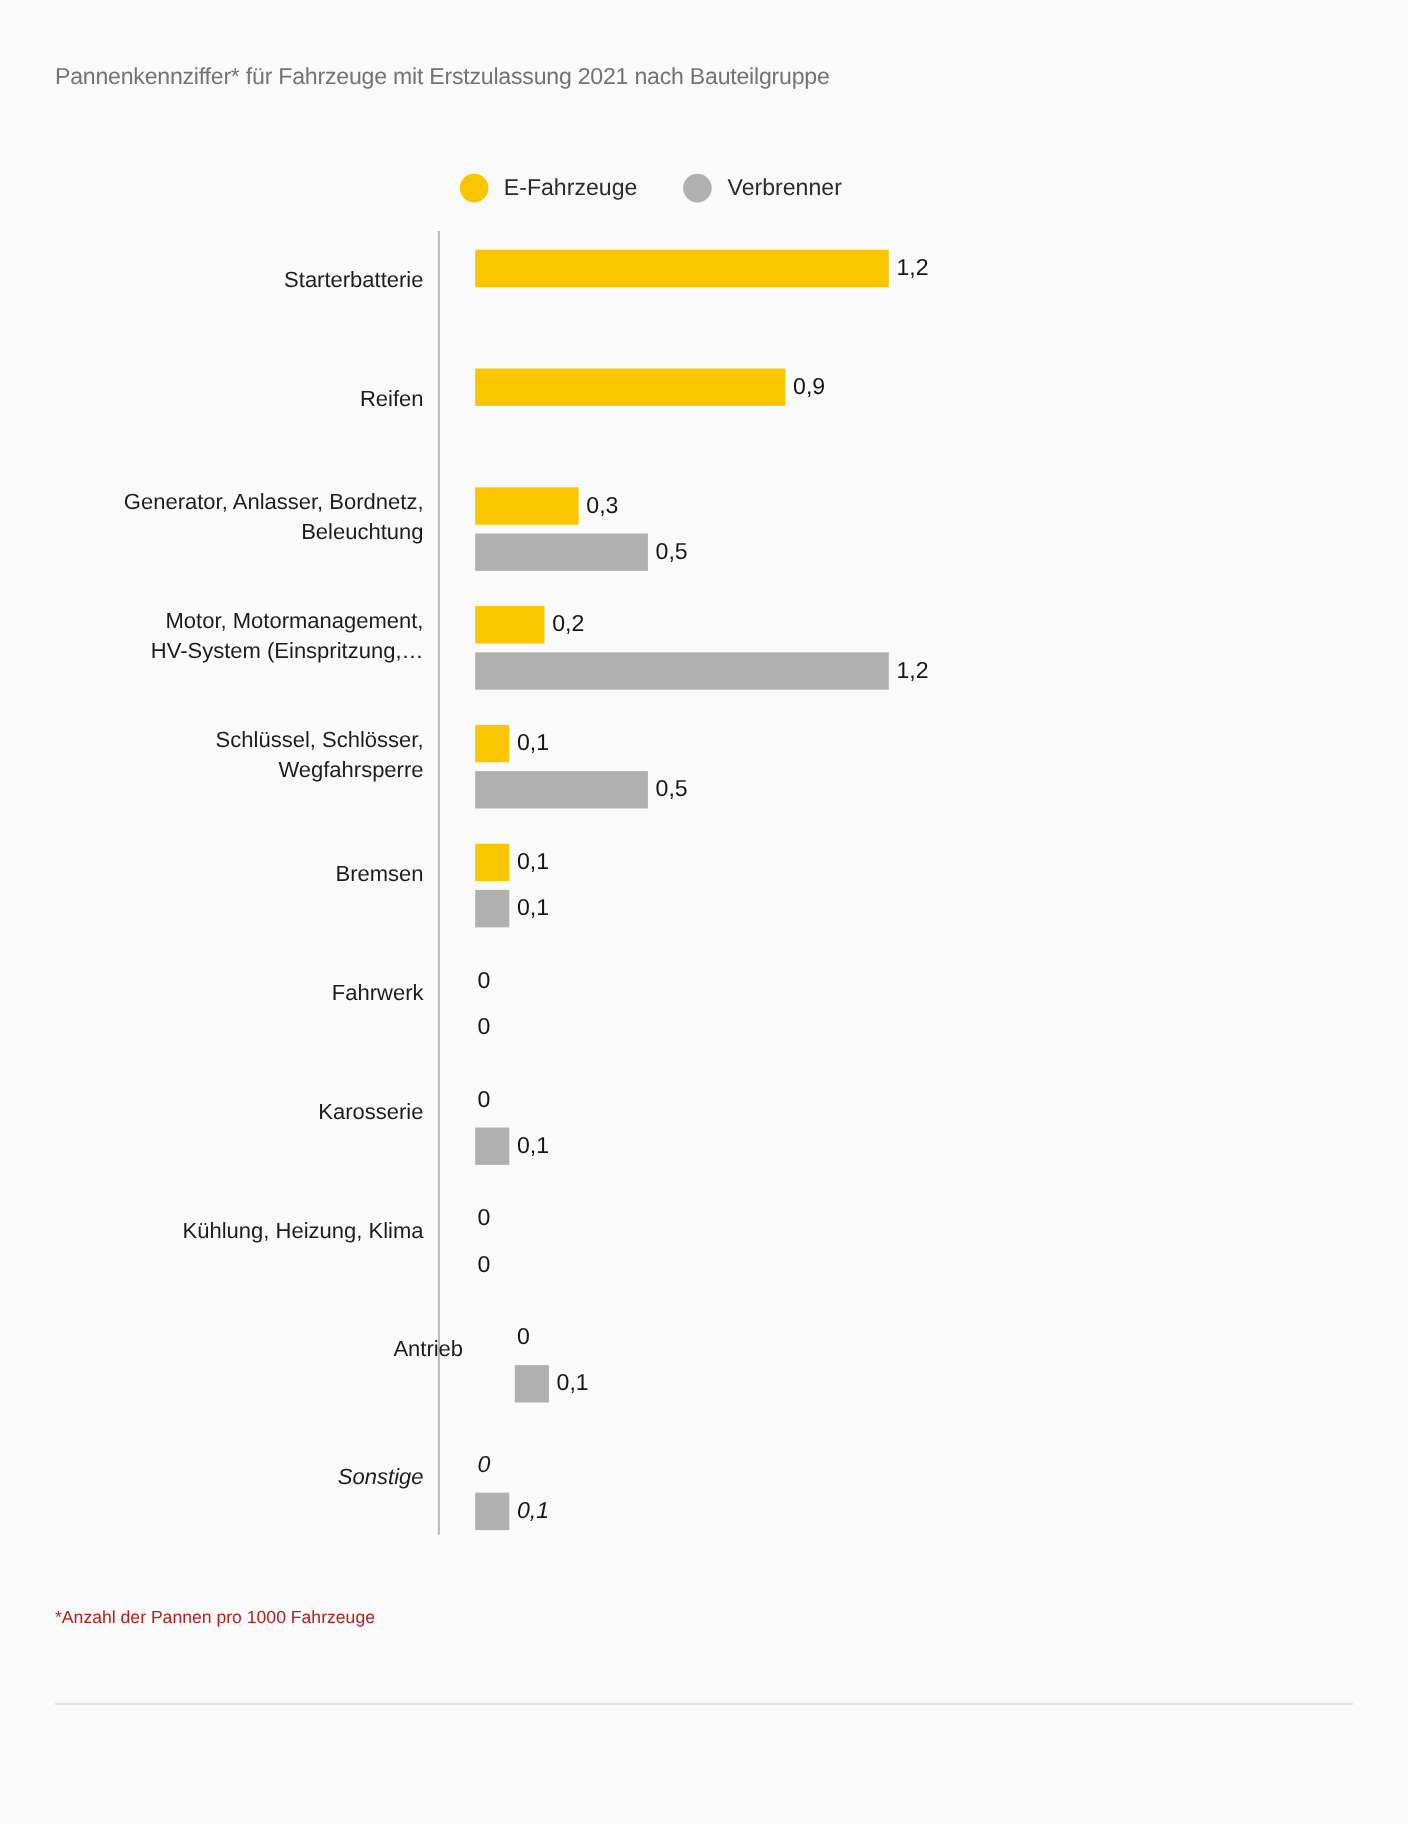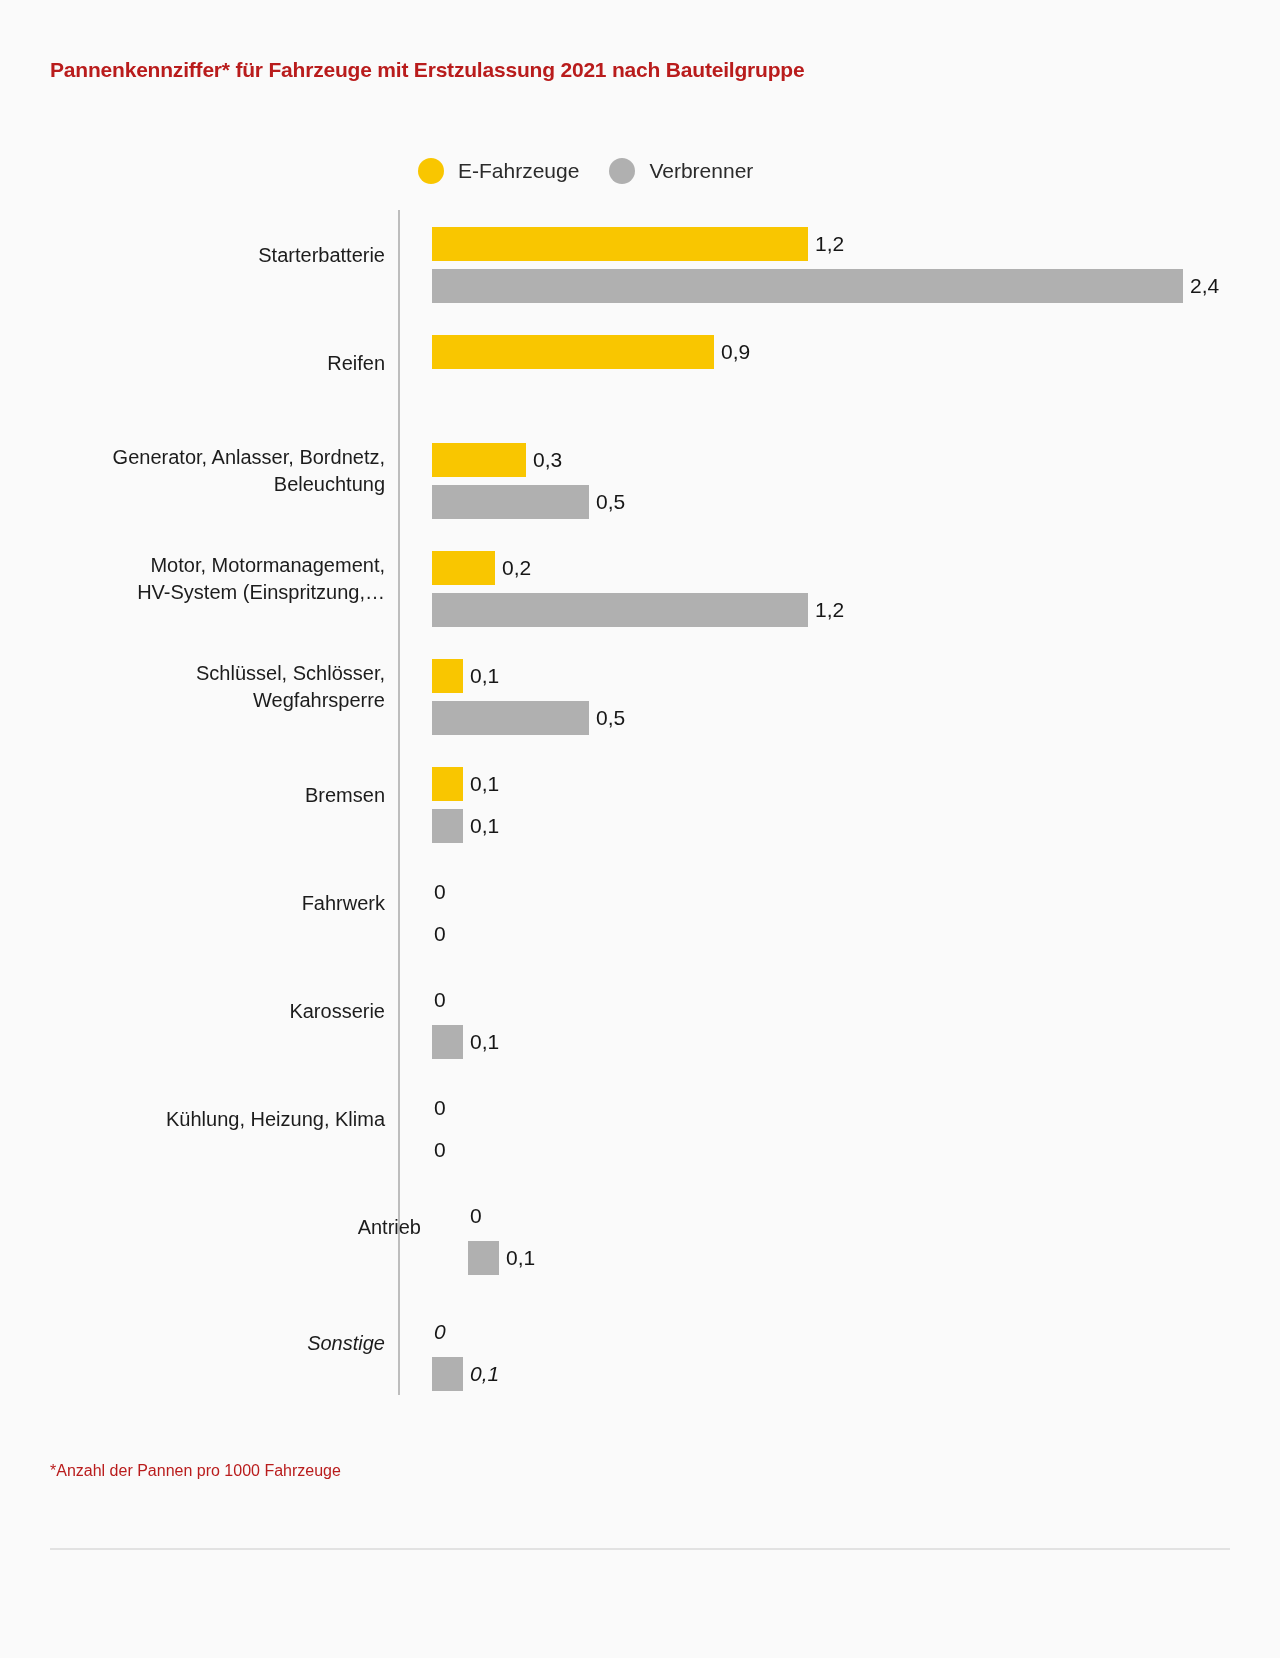"Pannenkennziffer* für Fahrzeuge mit" .chart-title { color: #b91c1c -> #737373; font-weight: bold -> normal }
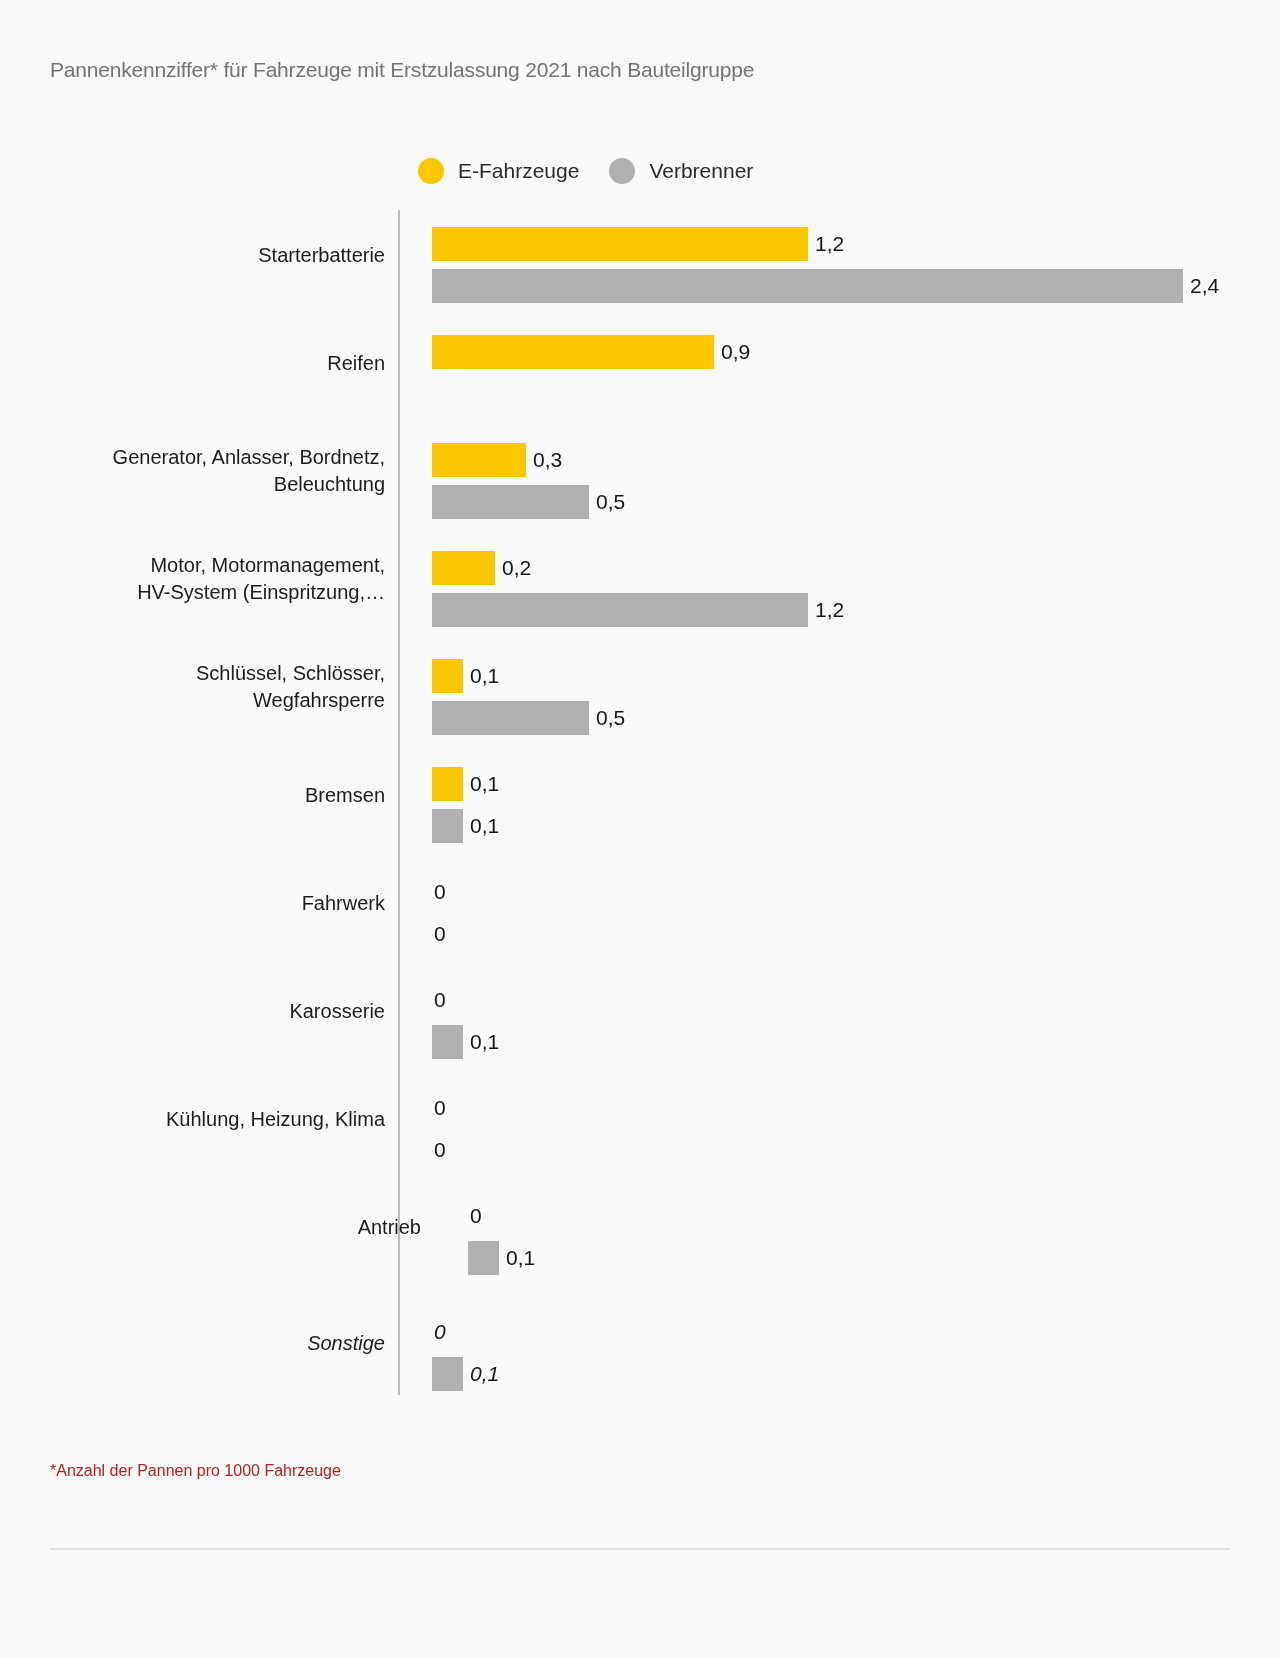"E-Fahrzeuge" .legend { gap: 30px -> 42px }
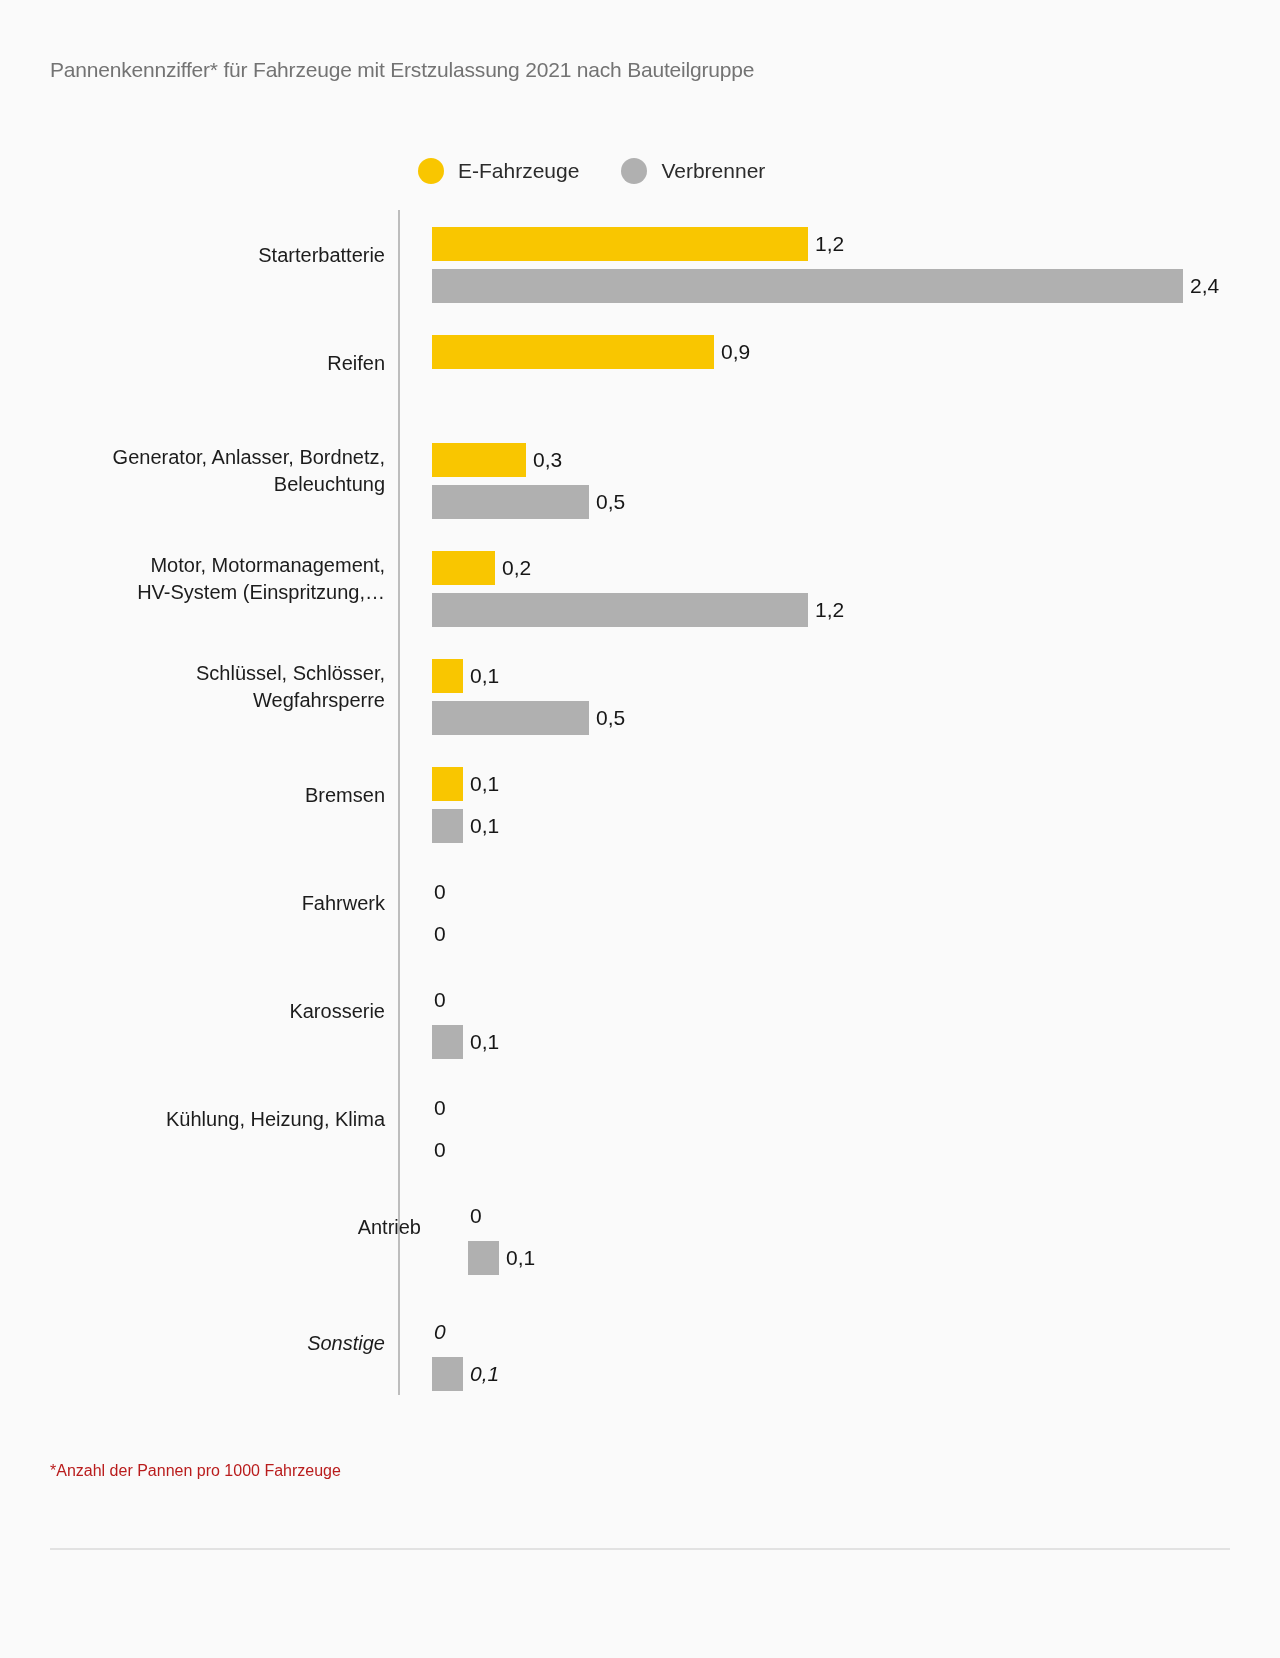"2,4" div.bar-row { html: <div> <span></span> <span>2,4</span> </div> -> none }
